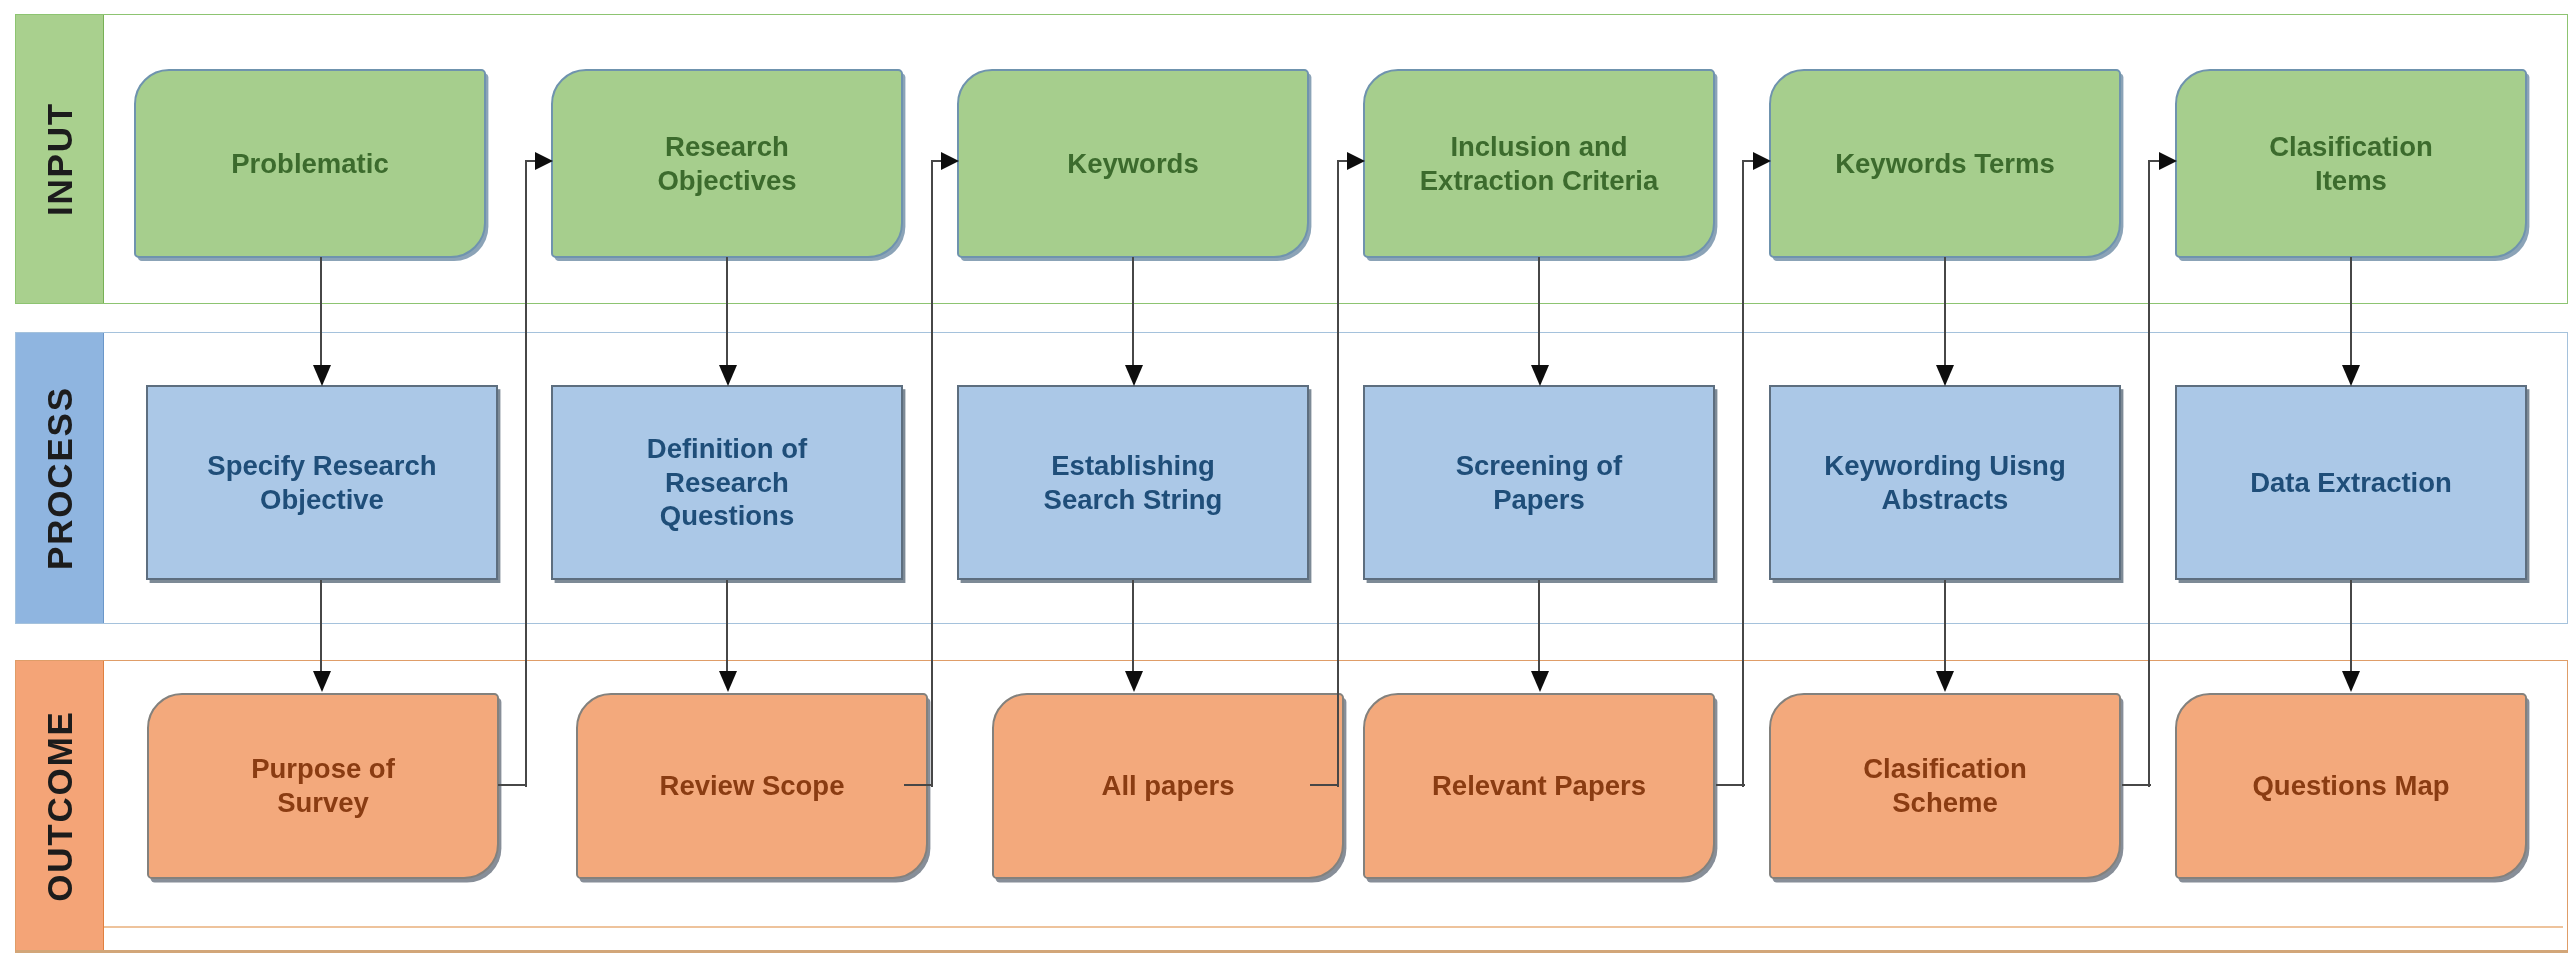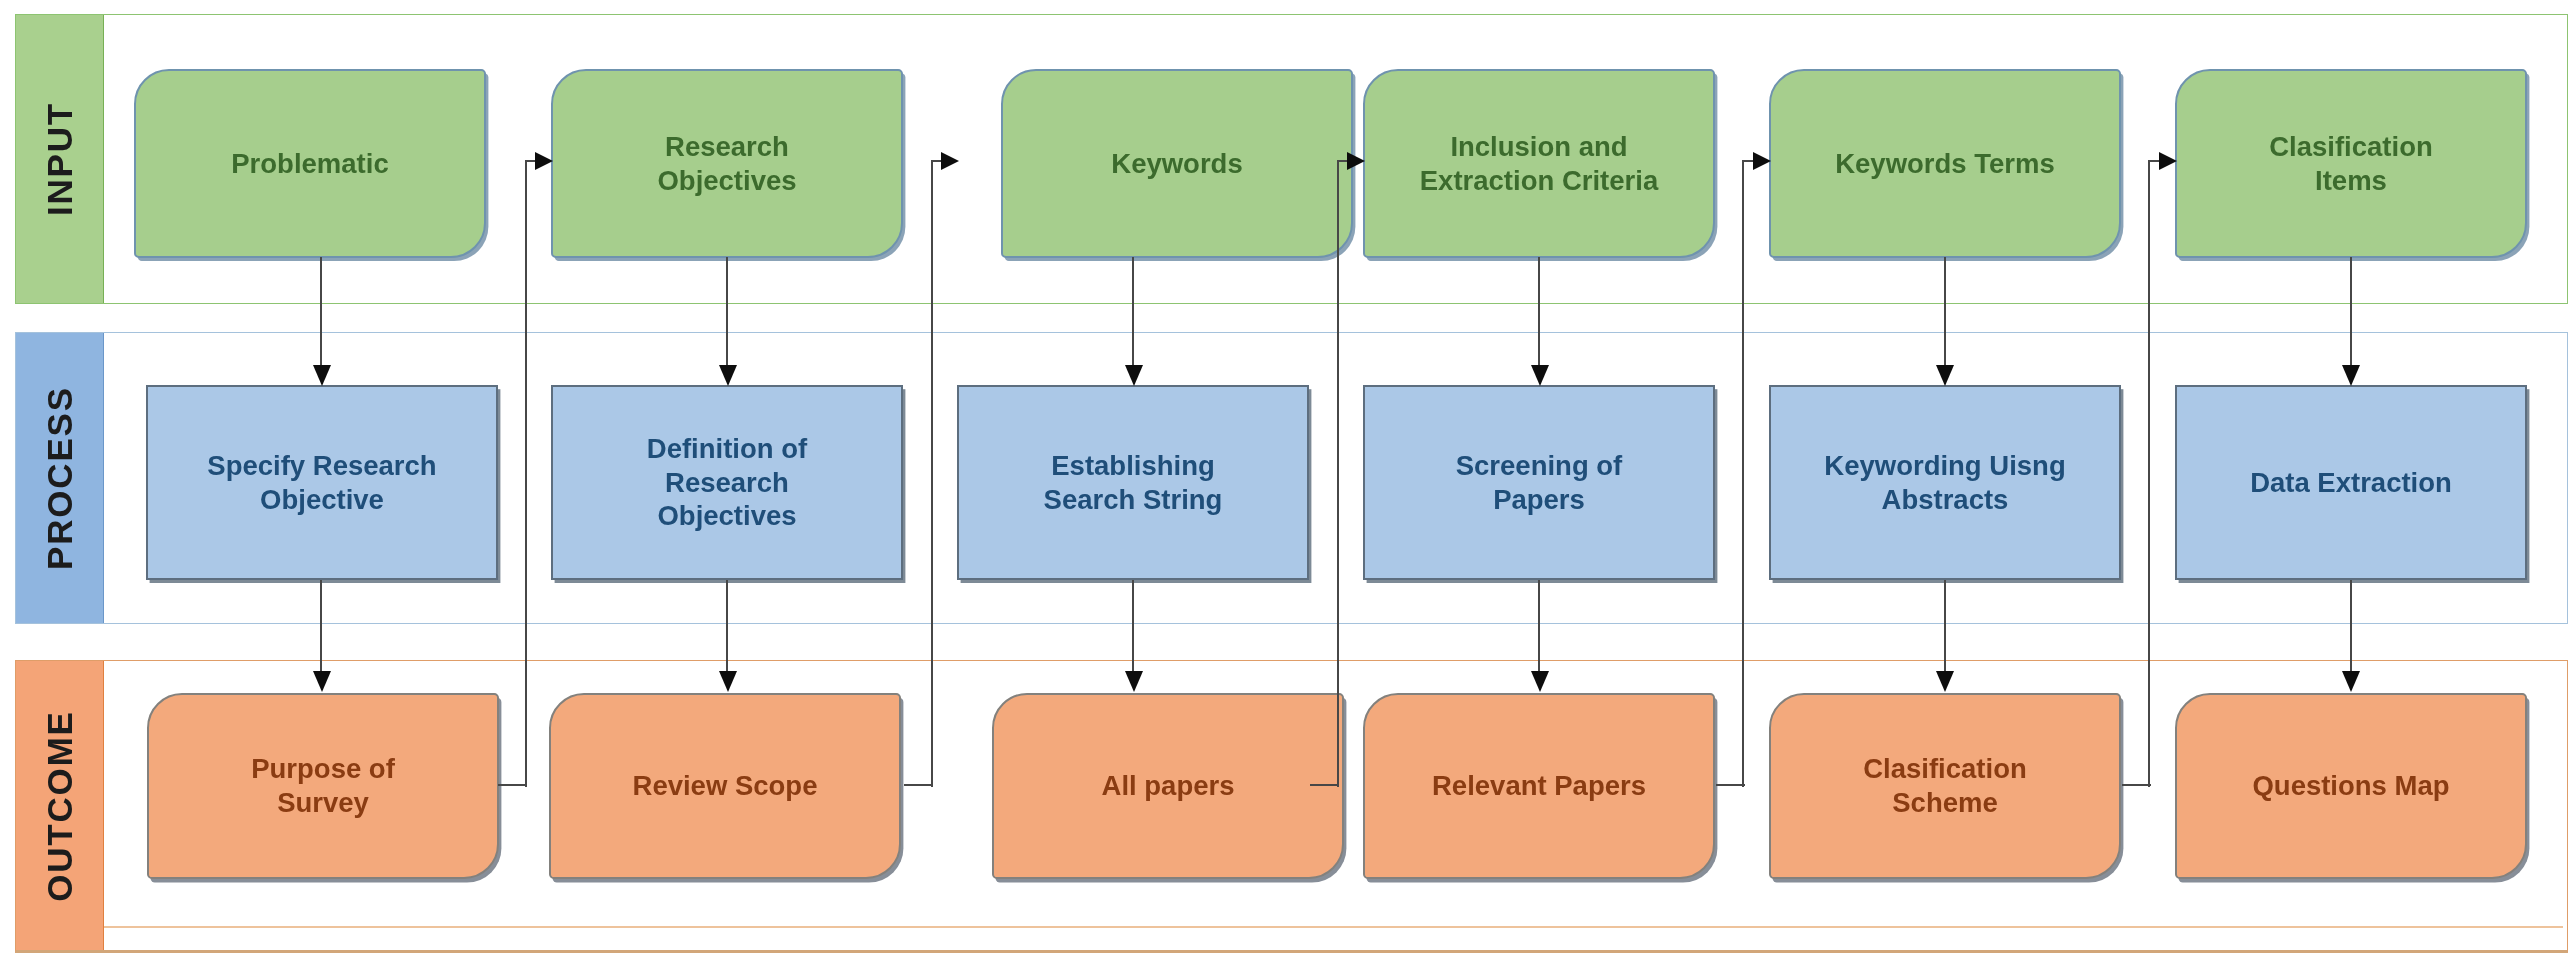"Keywords" div.box { left: 1001px -> 957px }
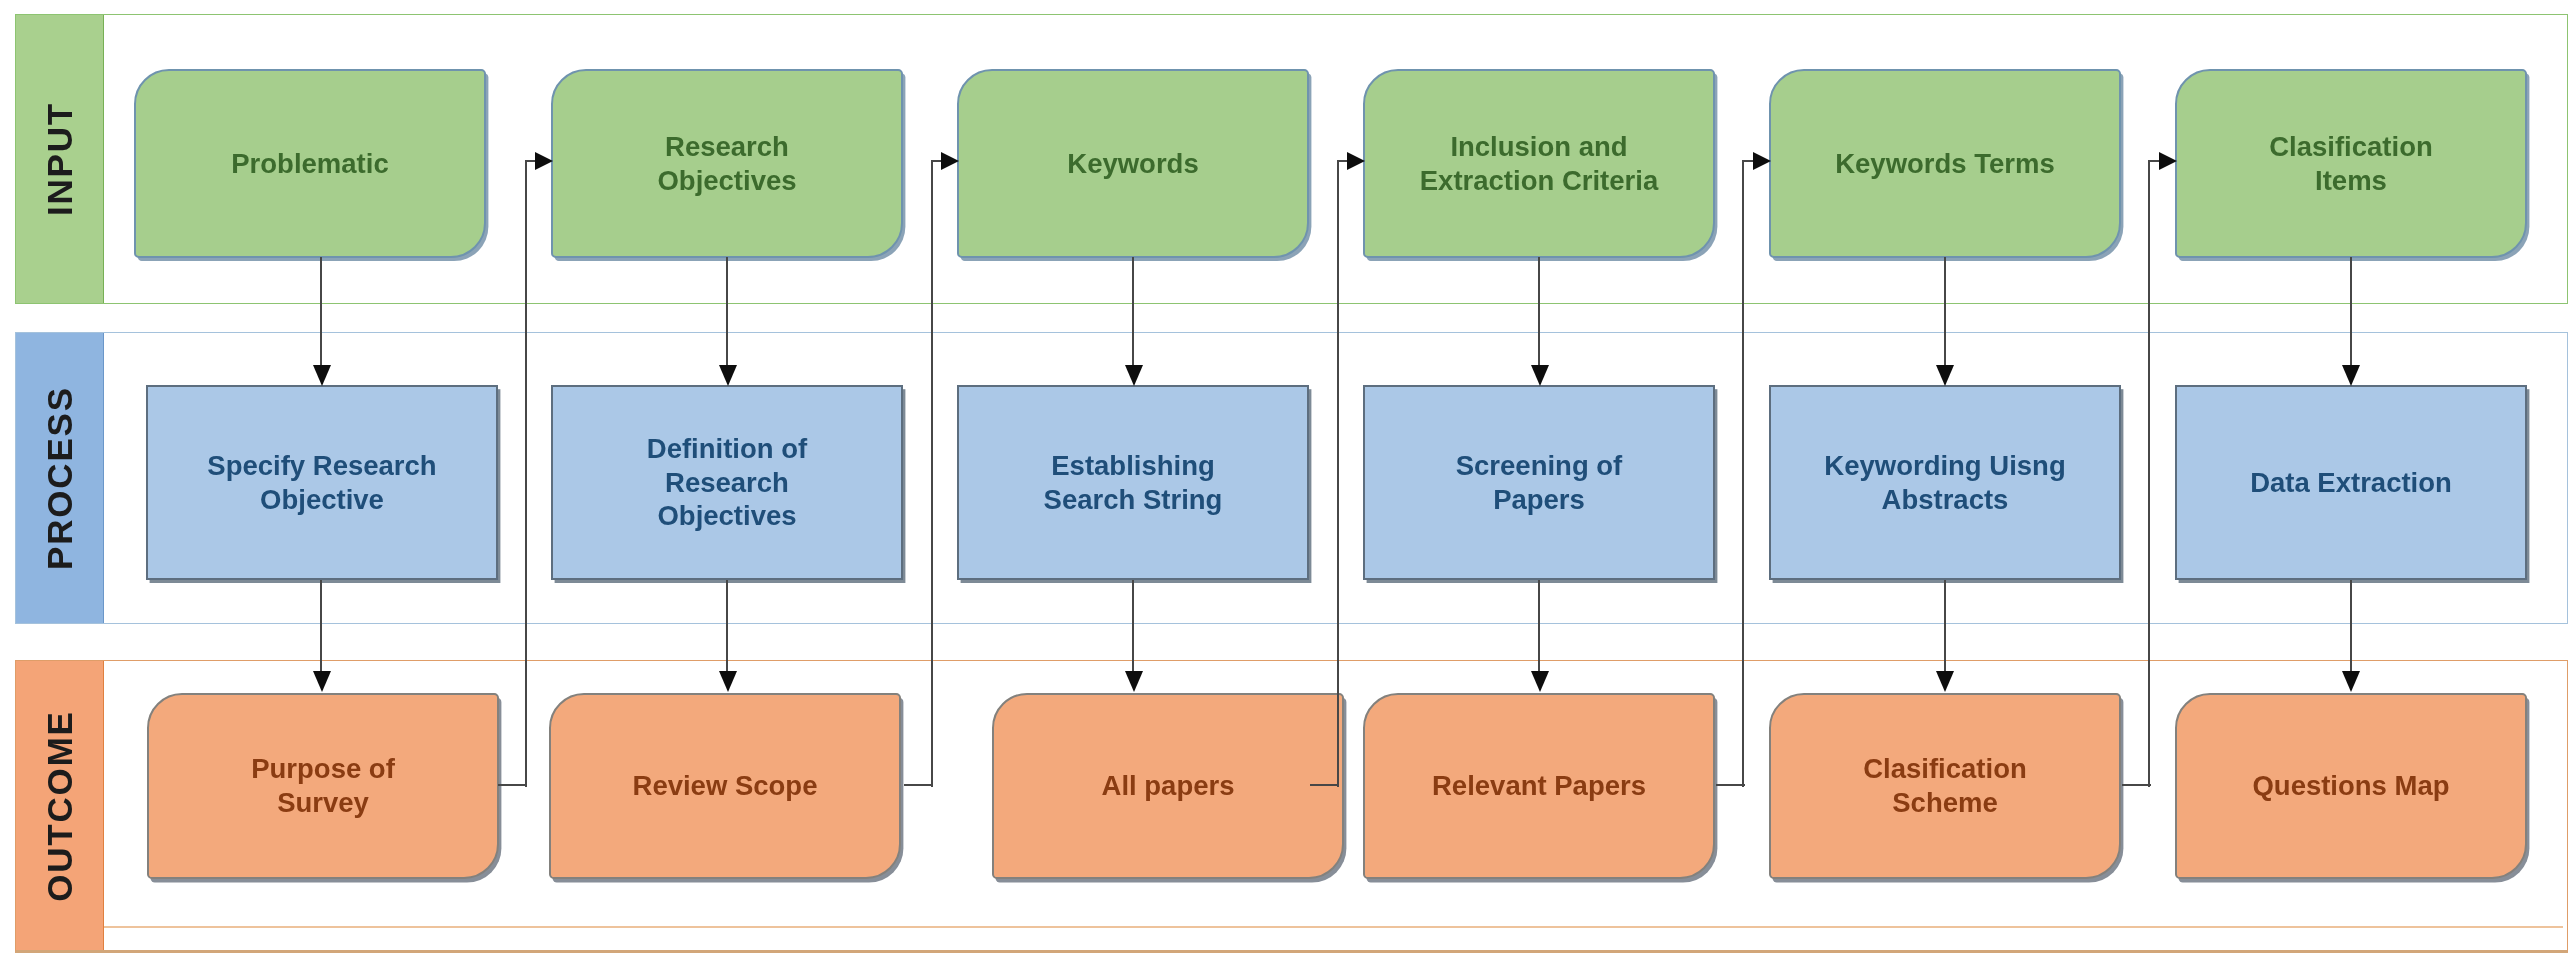"Definition of" div.box { text: Objectives -> Questions }
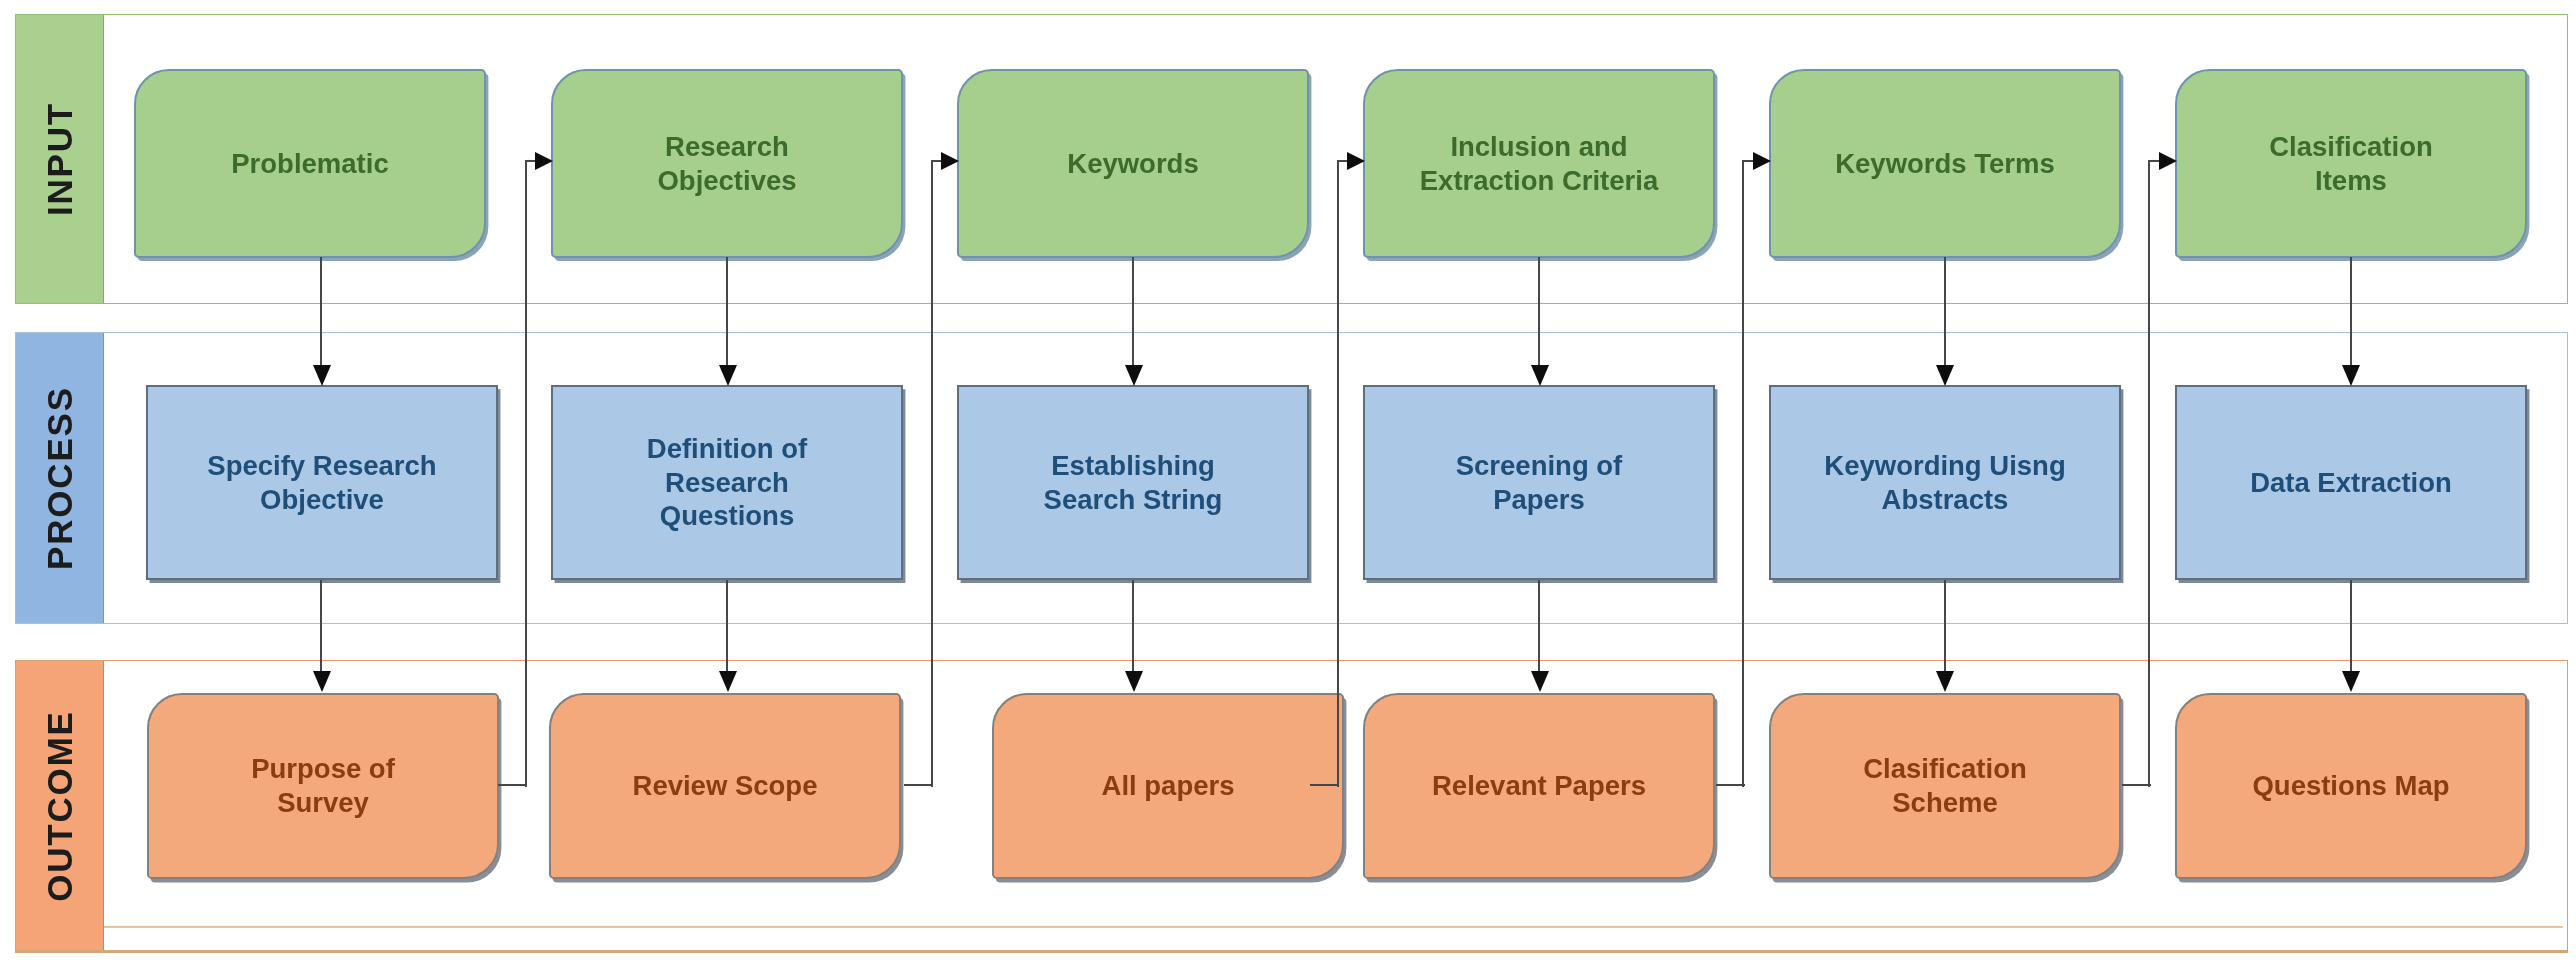"Review Scope" div.box { left: 549px -> 576px }
